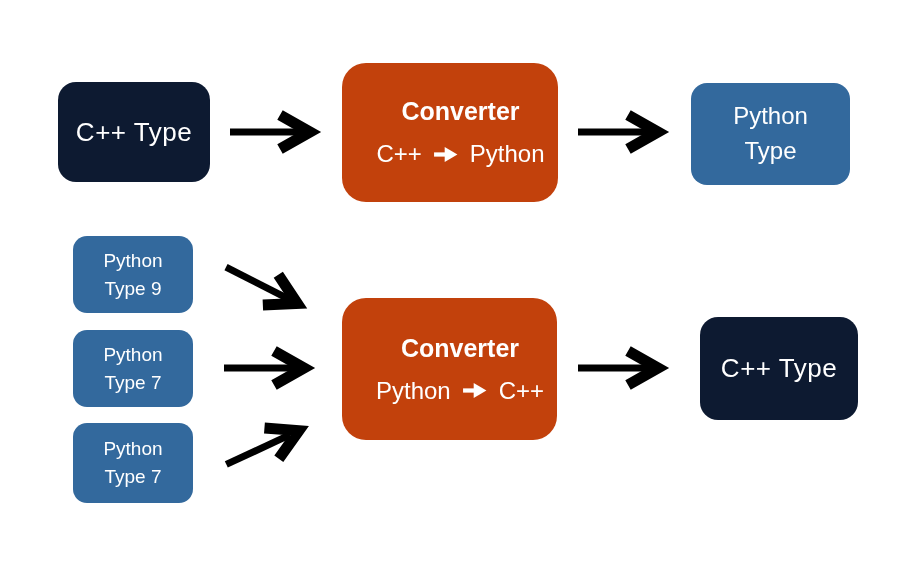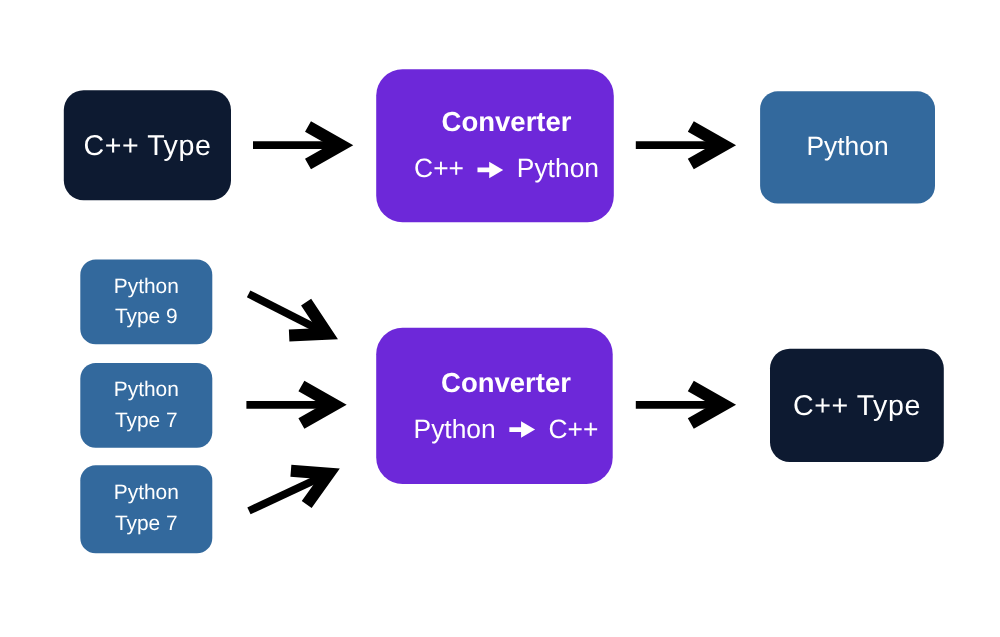"Converter" .box.green { background: #6d28d9 -> #c2410c }
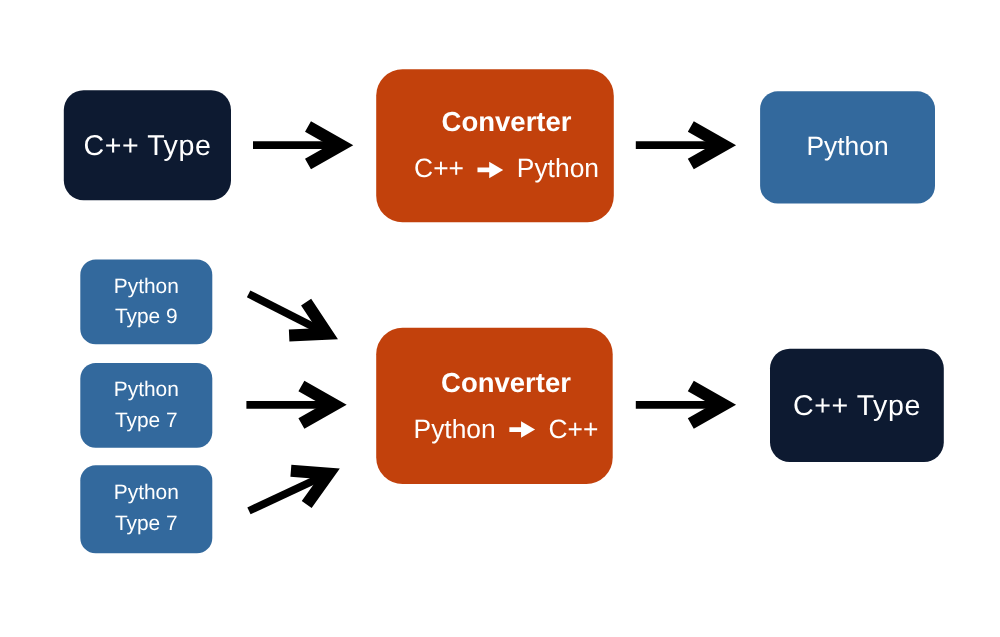"Type" div { html: none -> <div>Type</div> }
